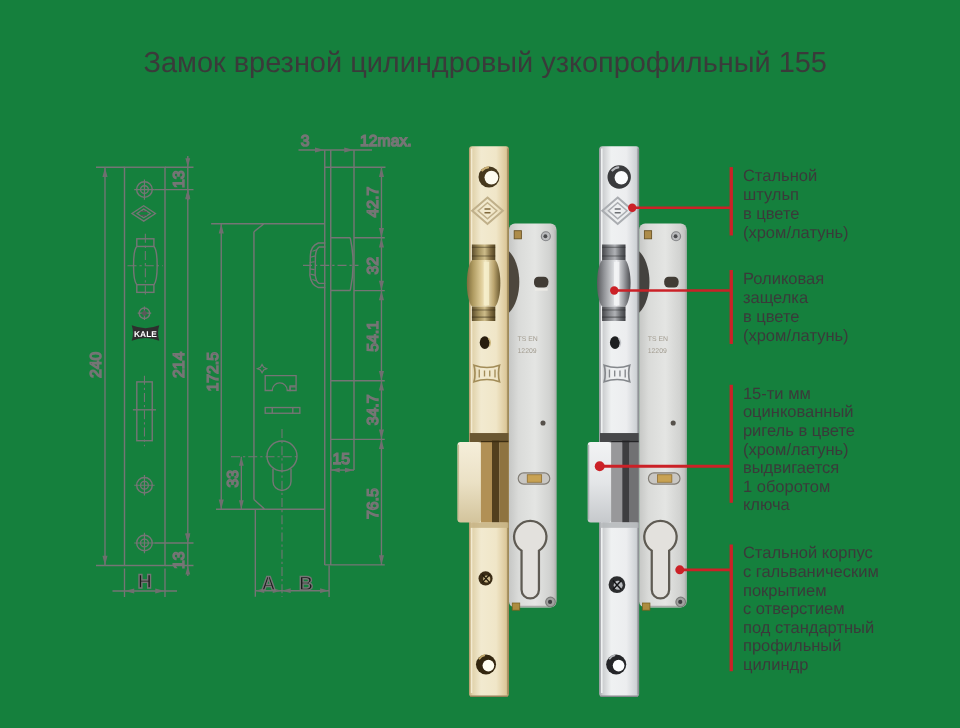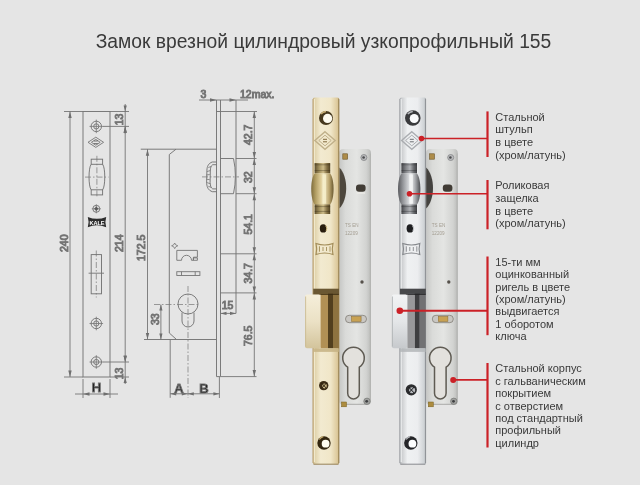"Замок врезной цилиндровый узкопрофильный" #page { background: #e5e5e5 -> #15803d }
